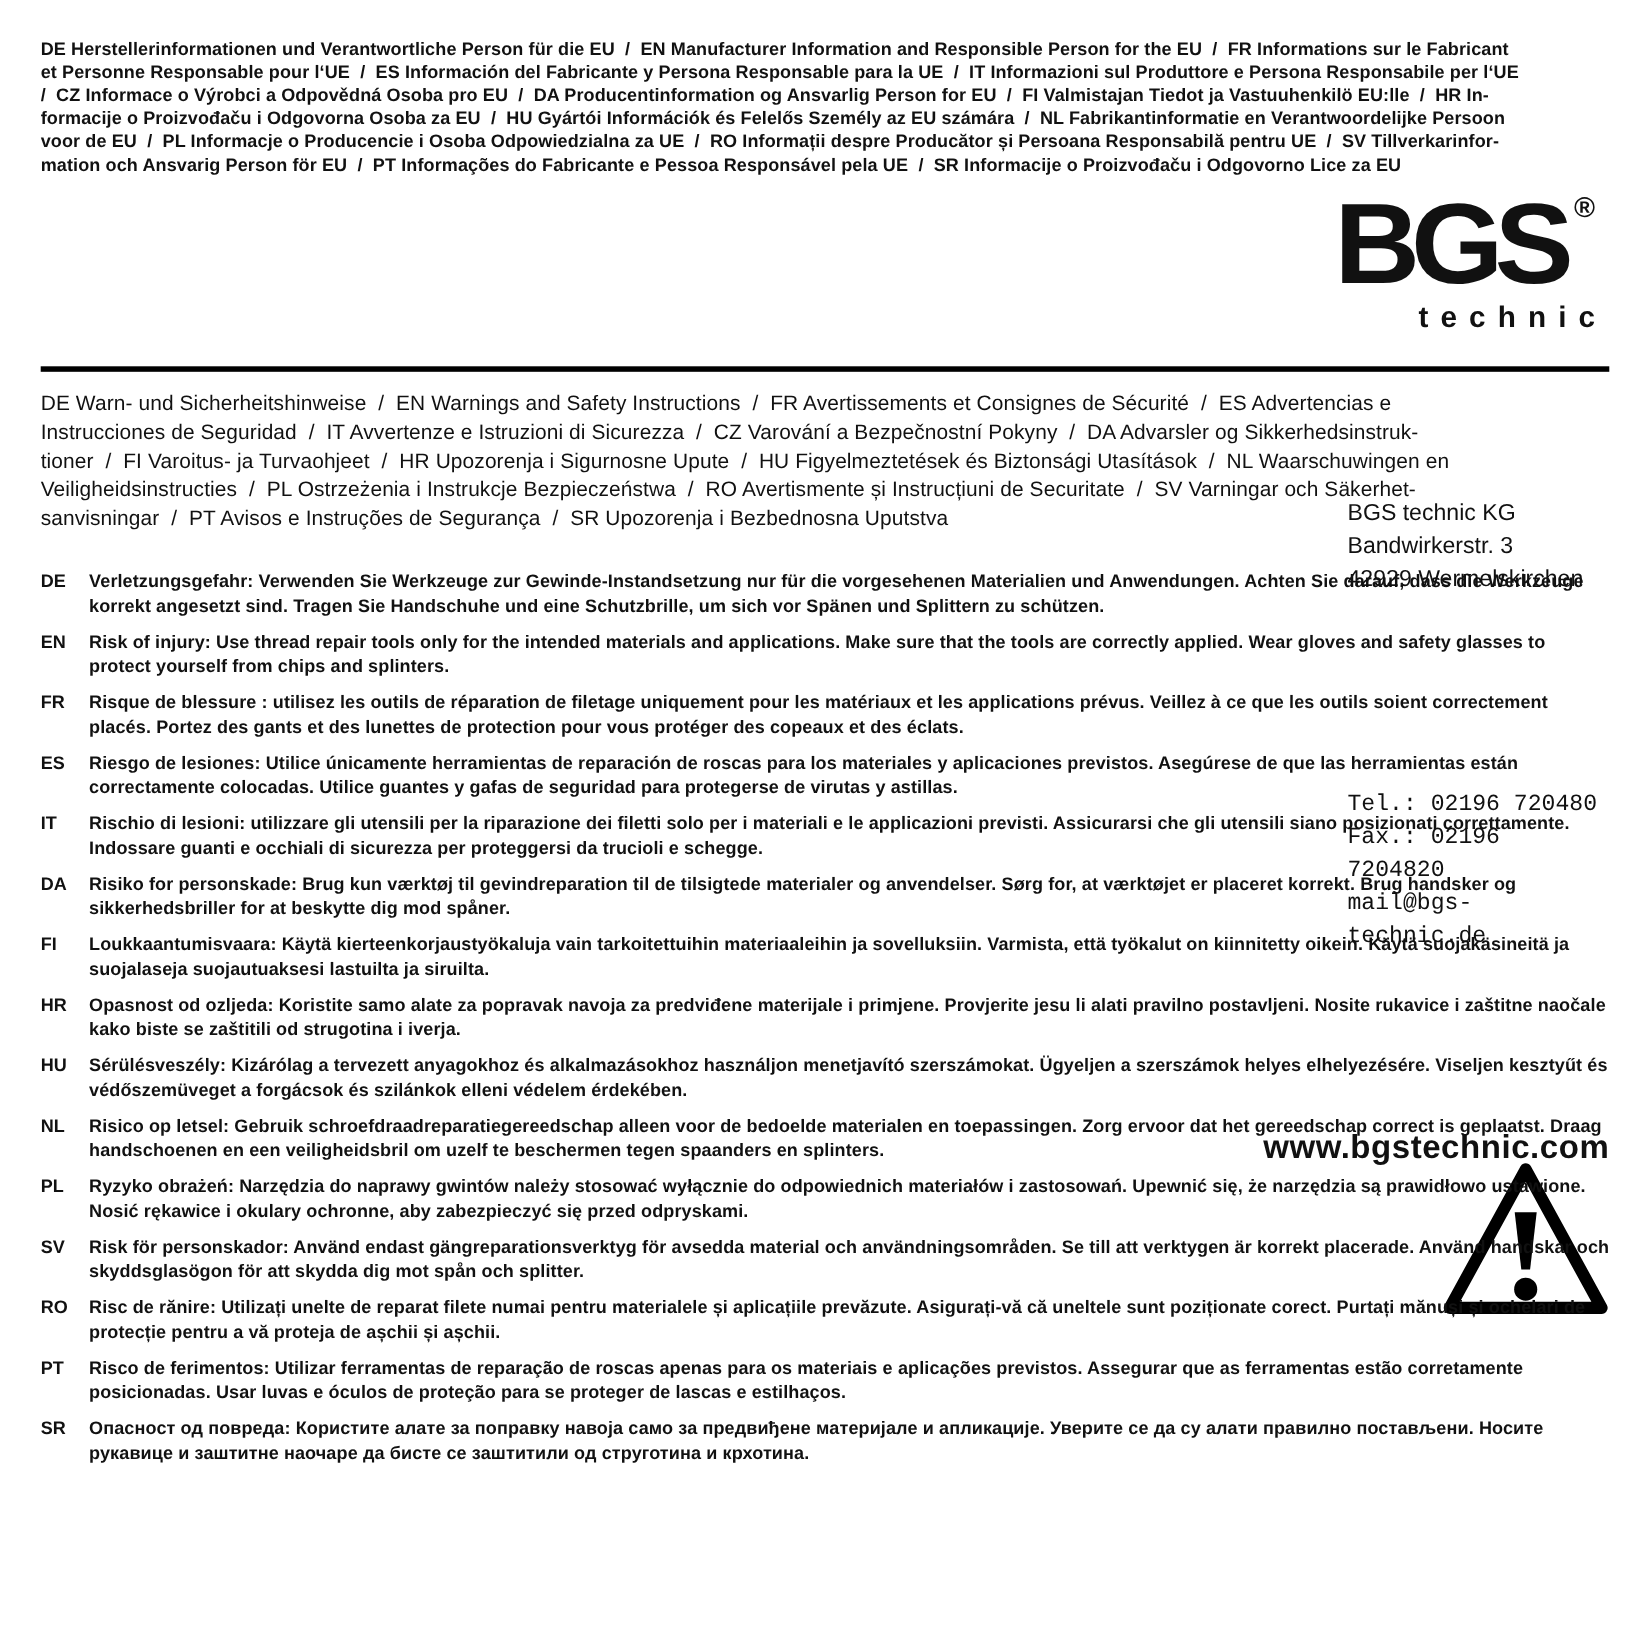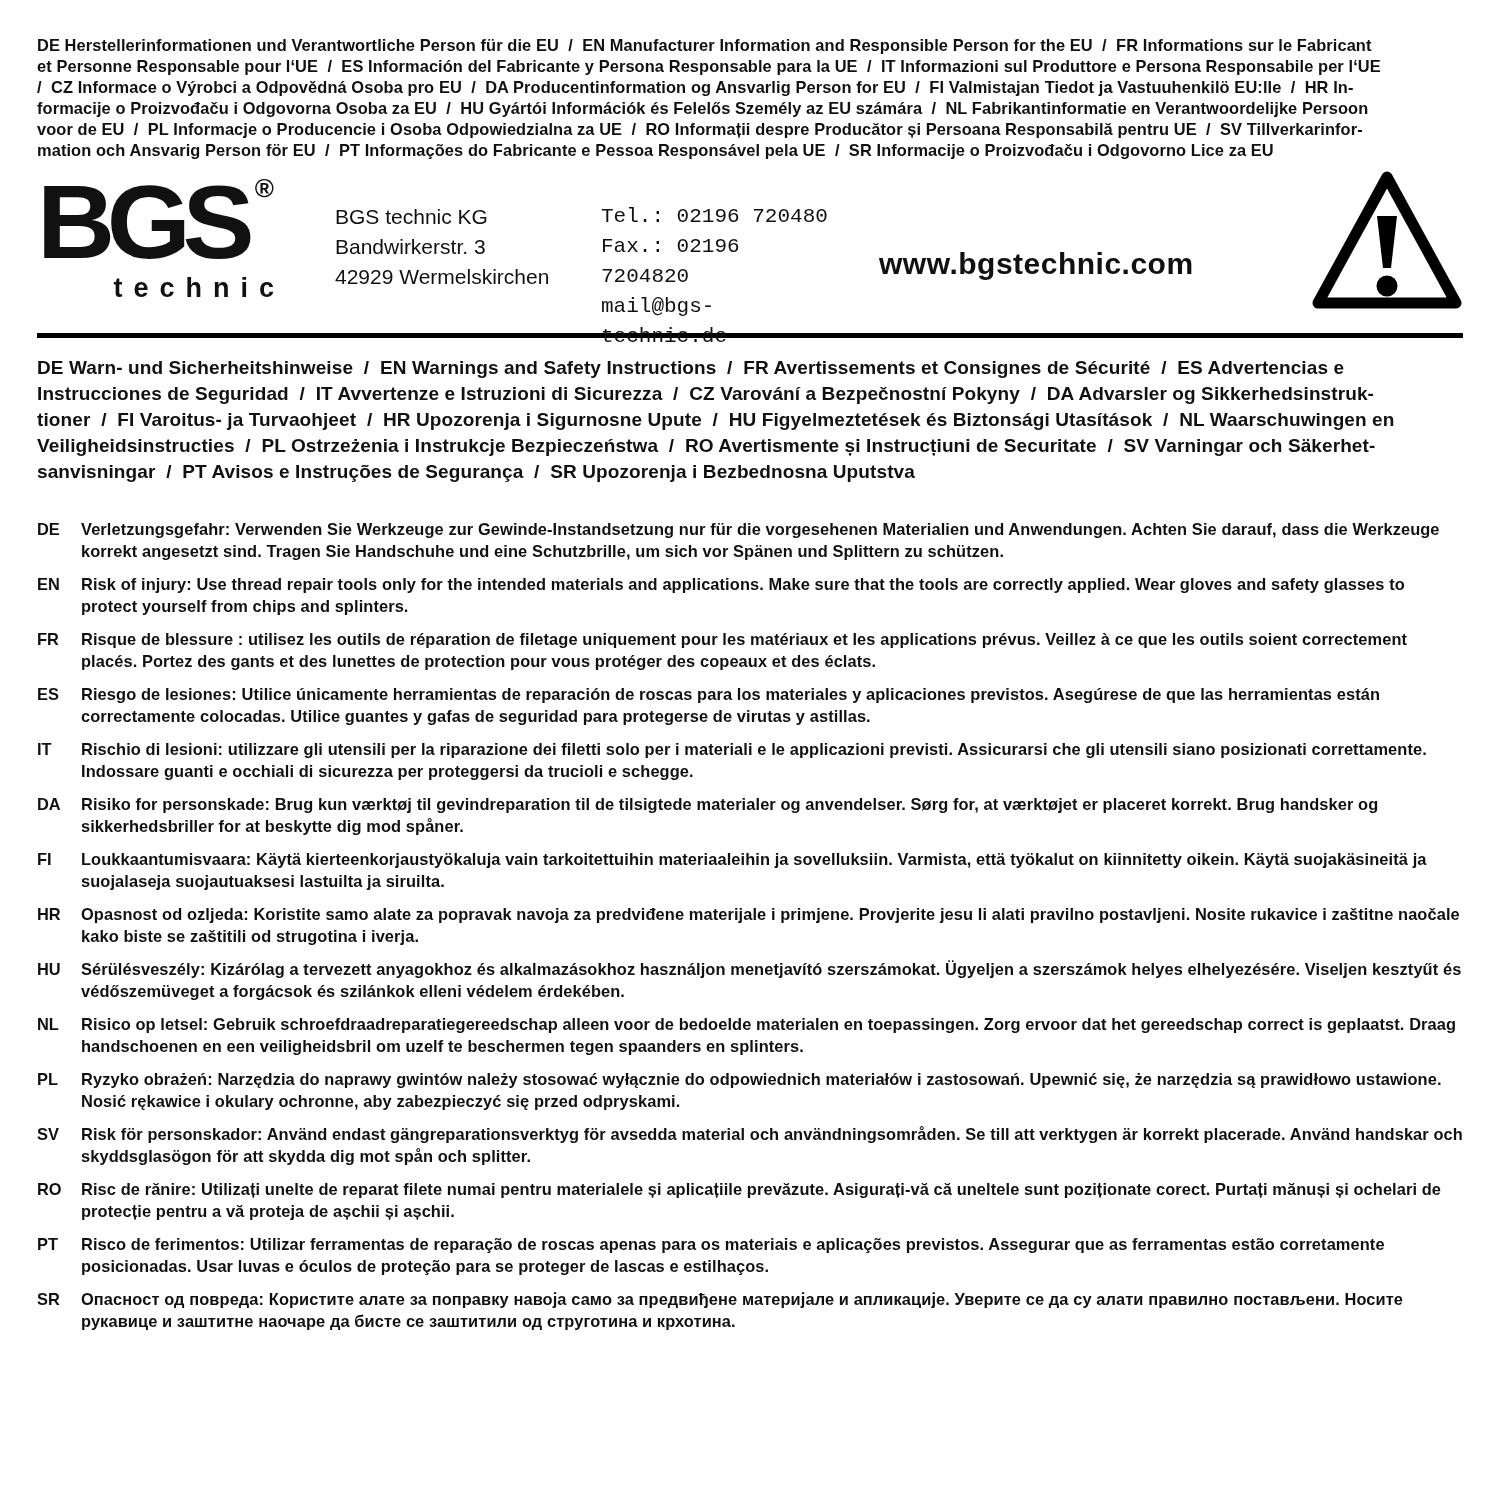"BGS ®" .brand-row { align-items: flex-start -> flex-end; flex-direction: none -> column }
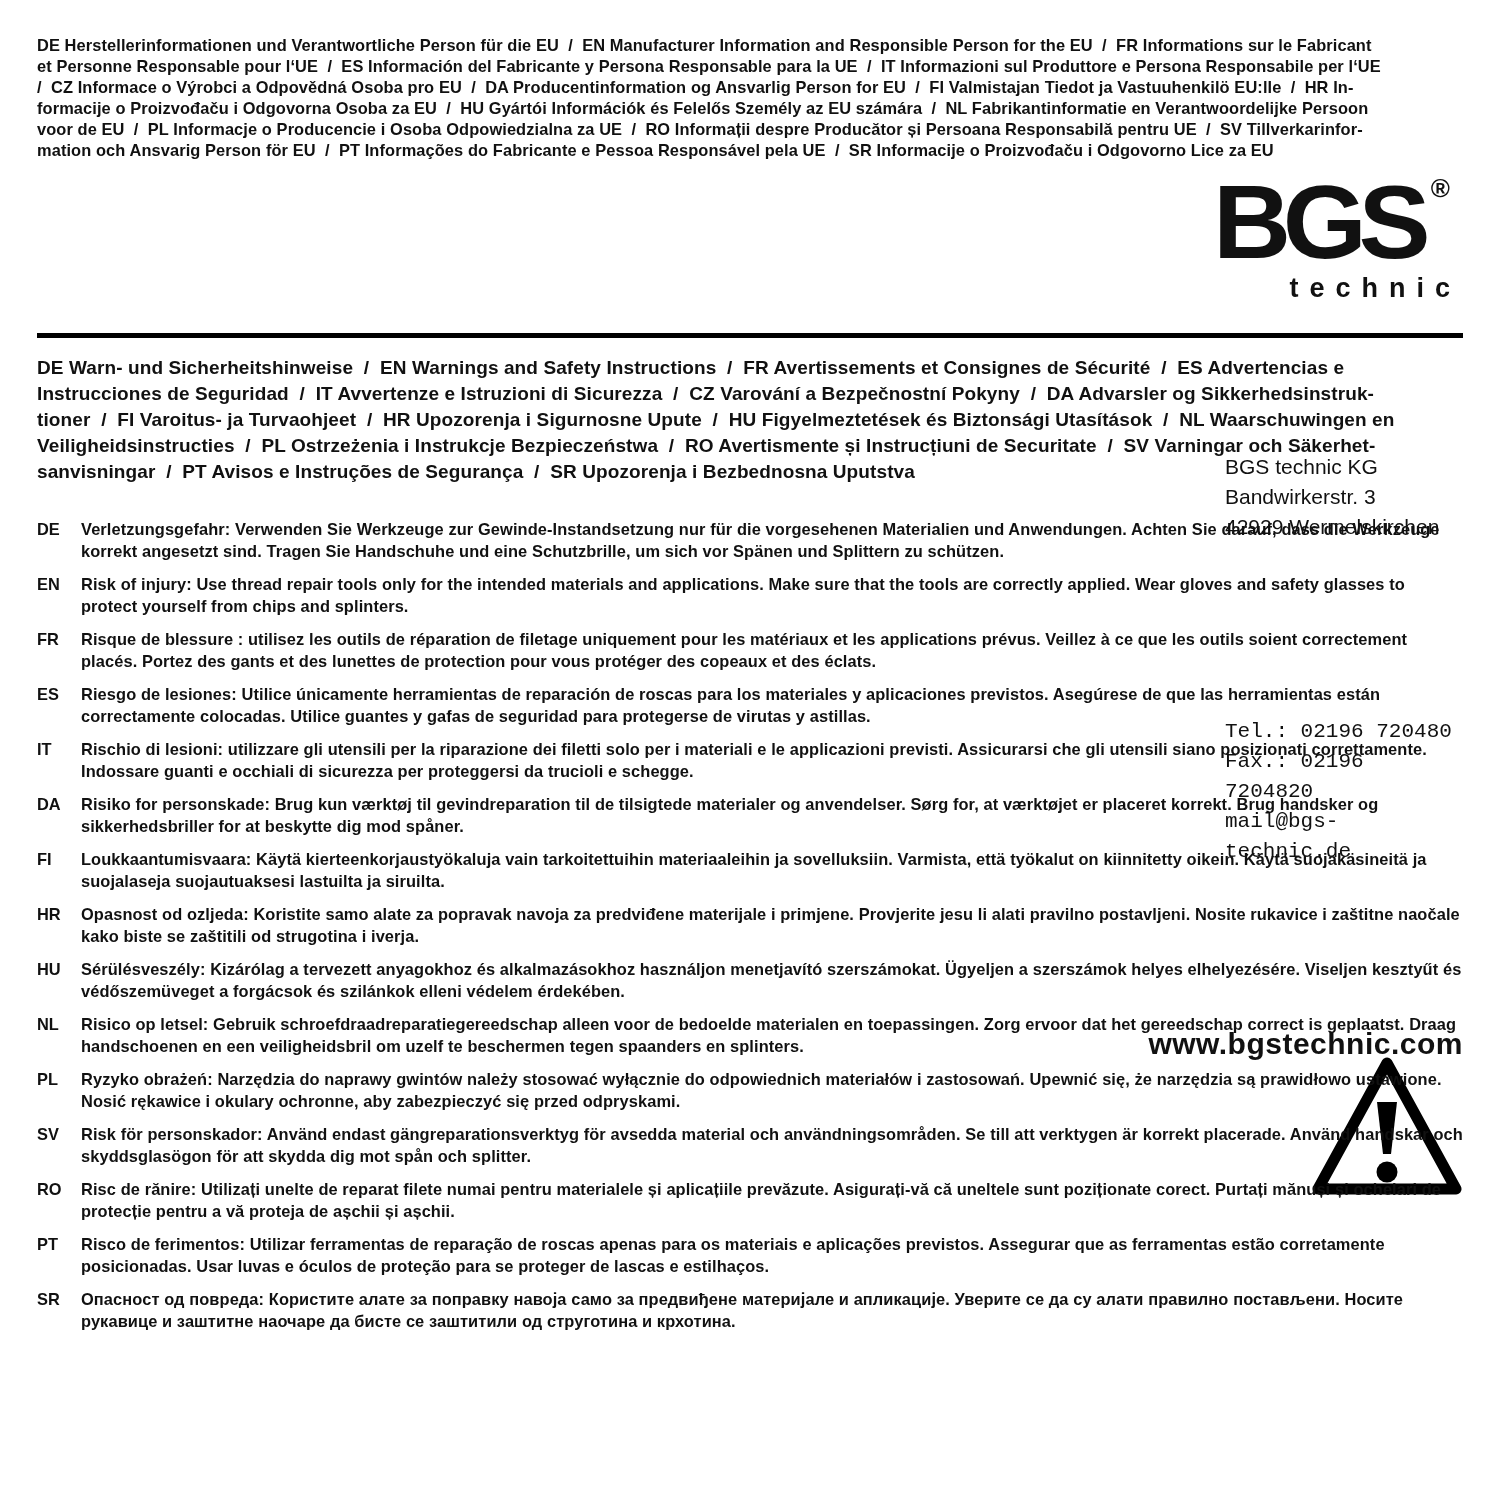"DE Warn- und Sicherheitshinweise /" .hdr2 { font-weight: bold -> normal }
